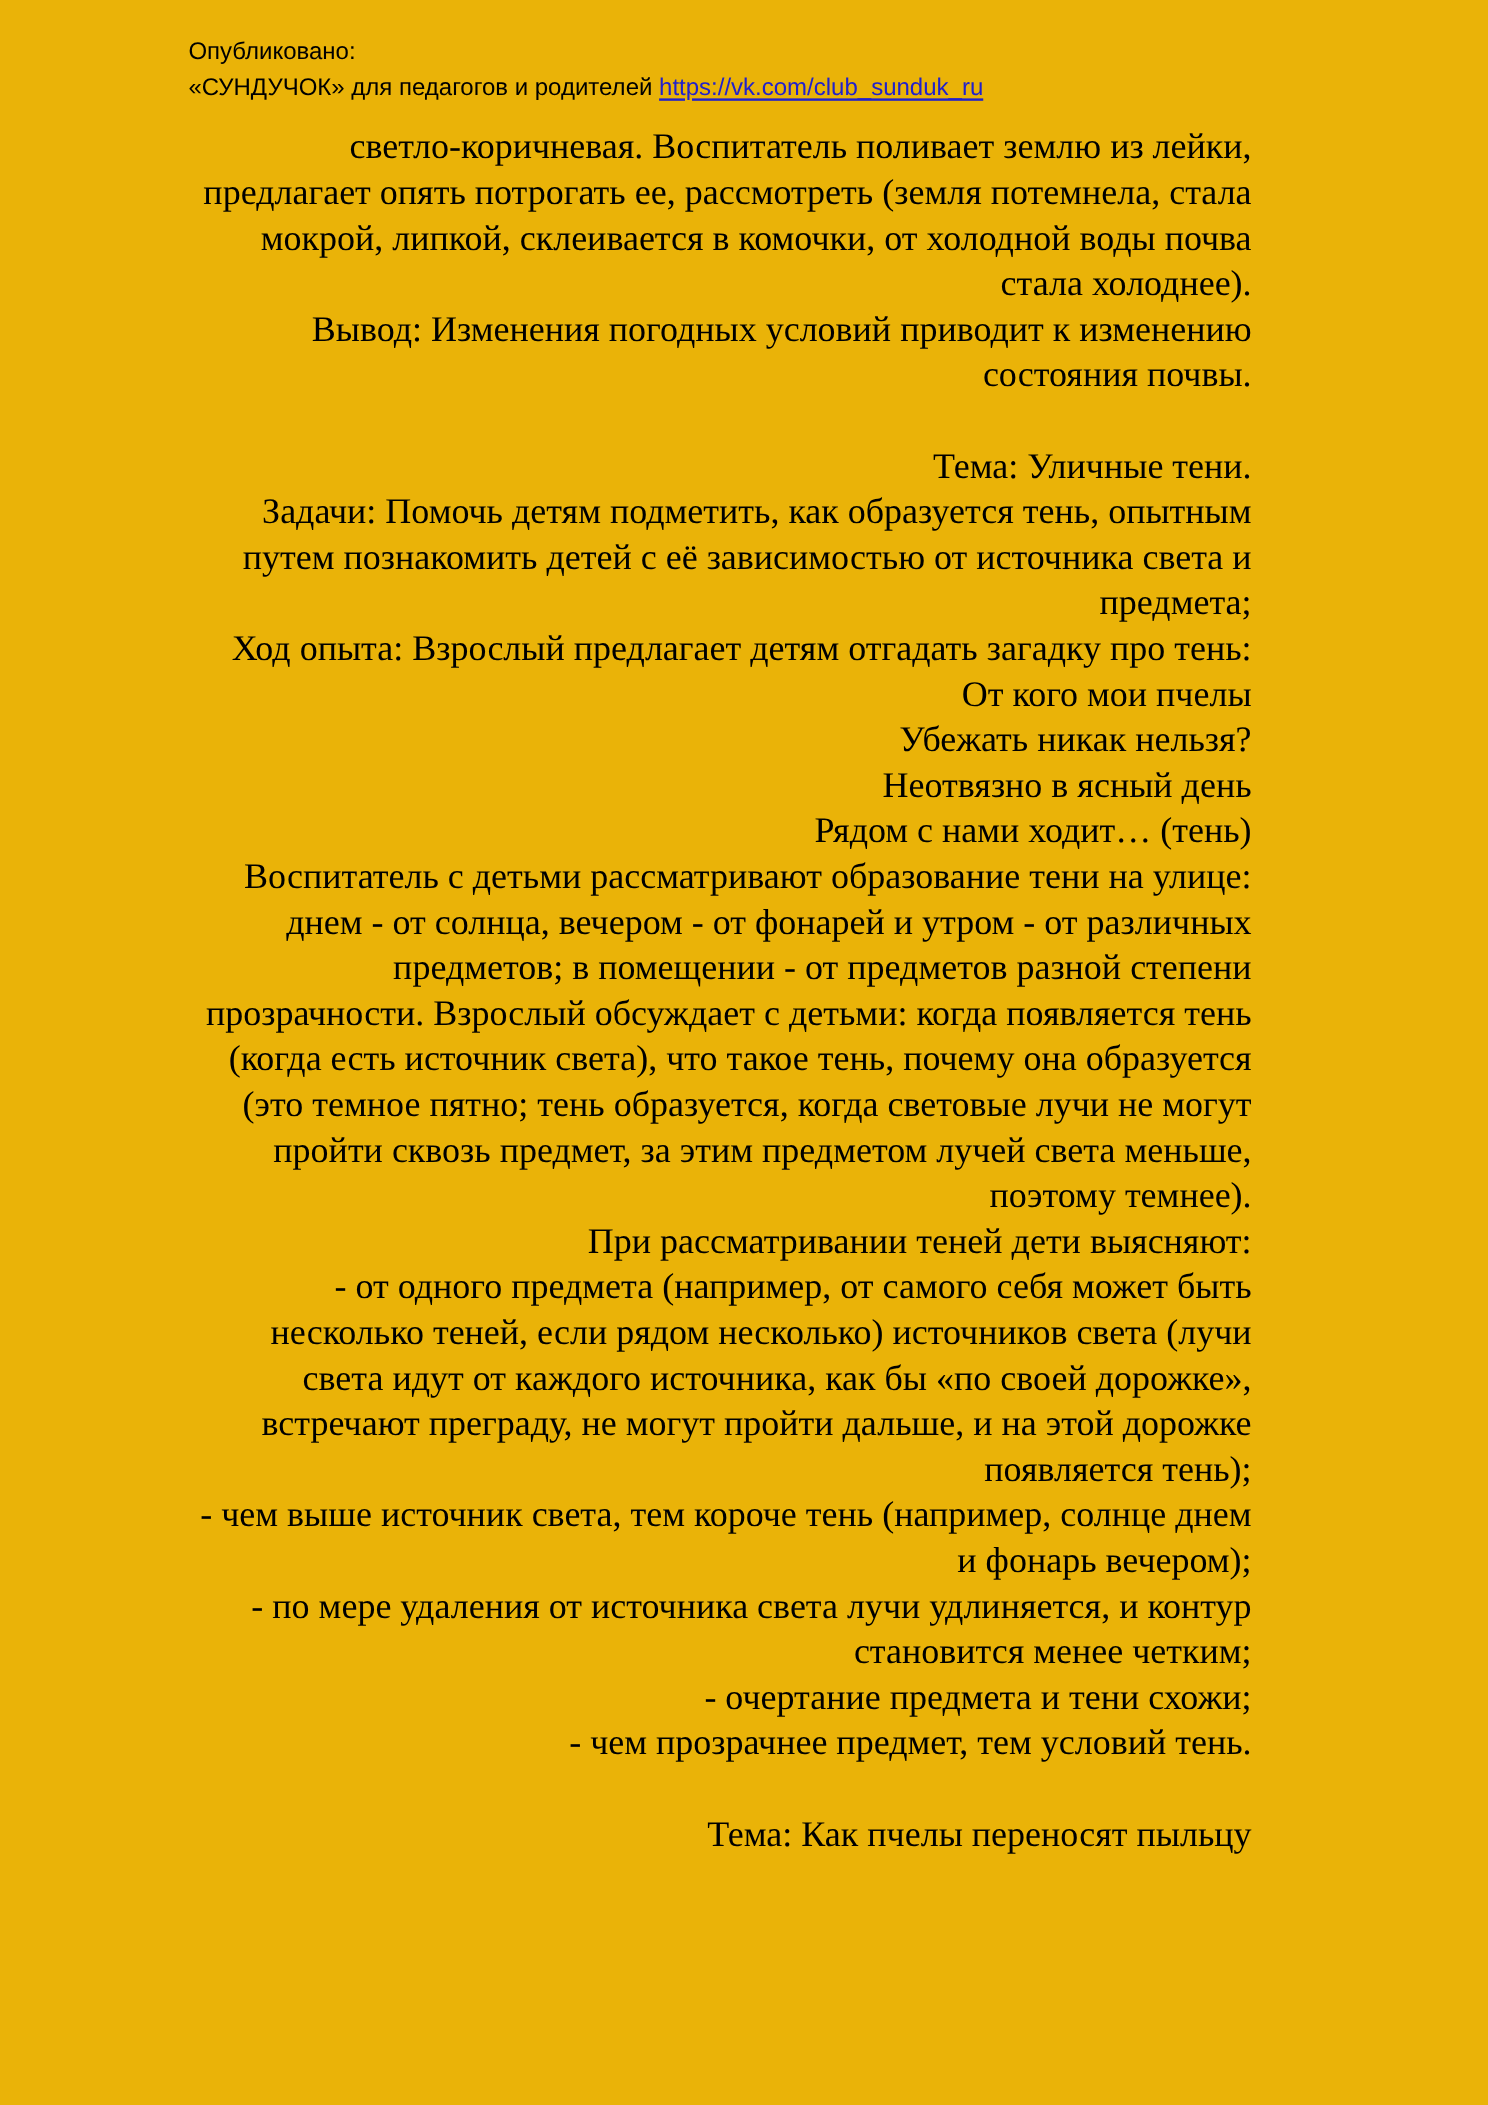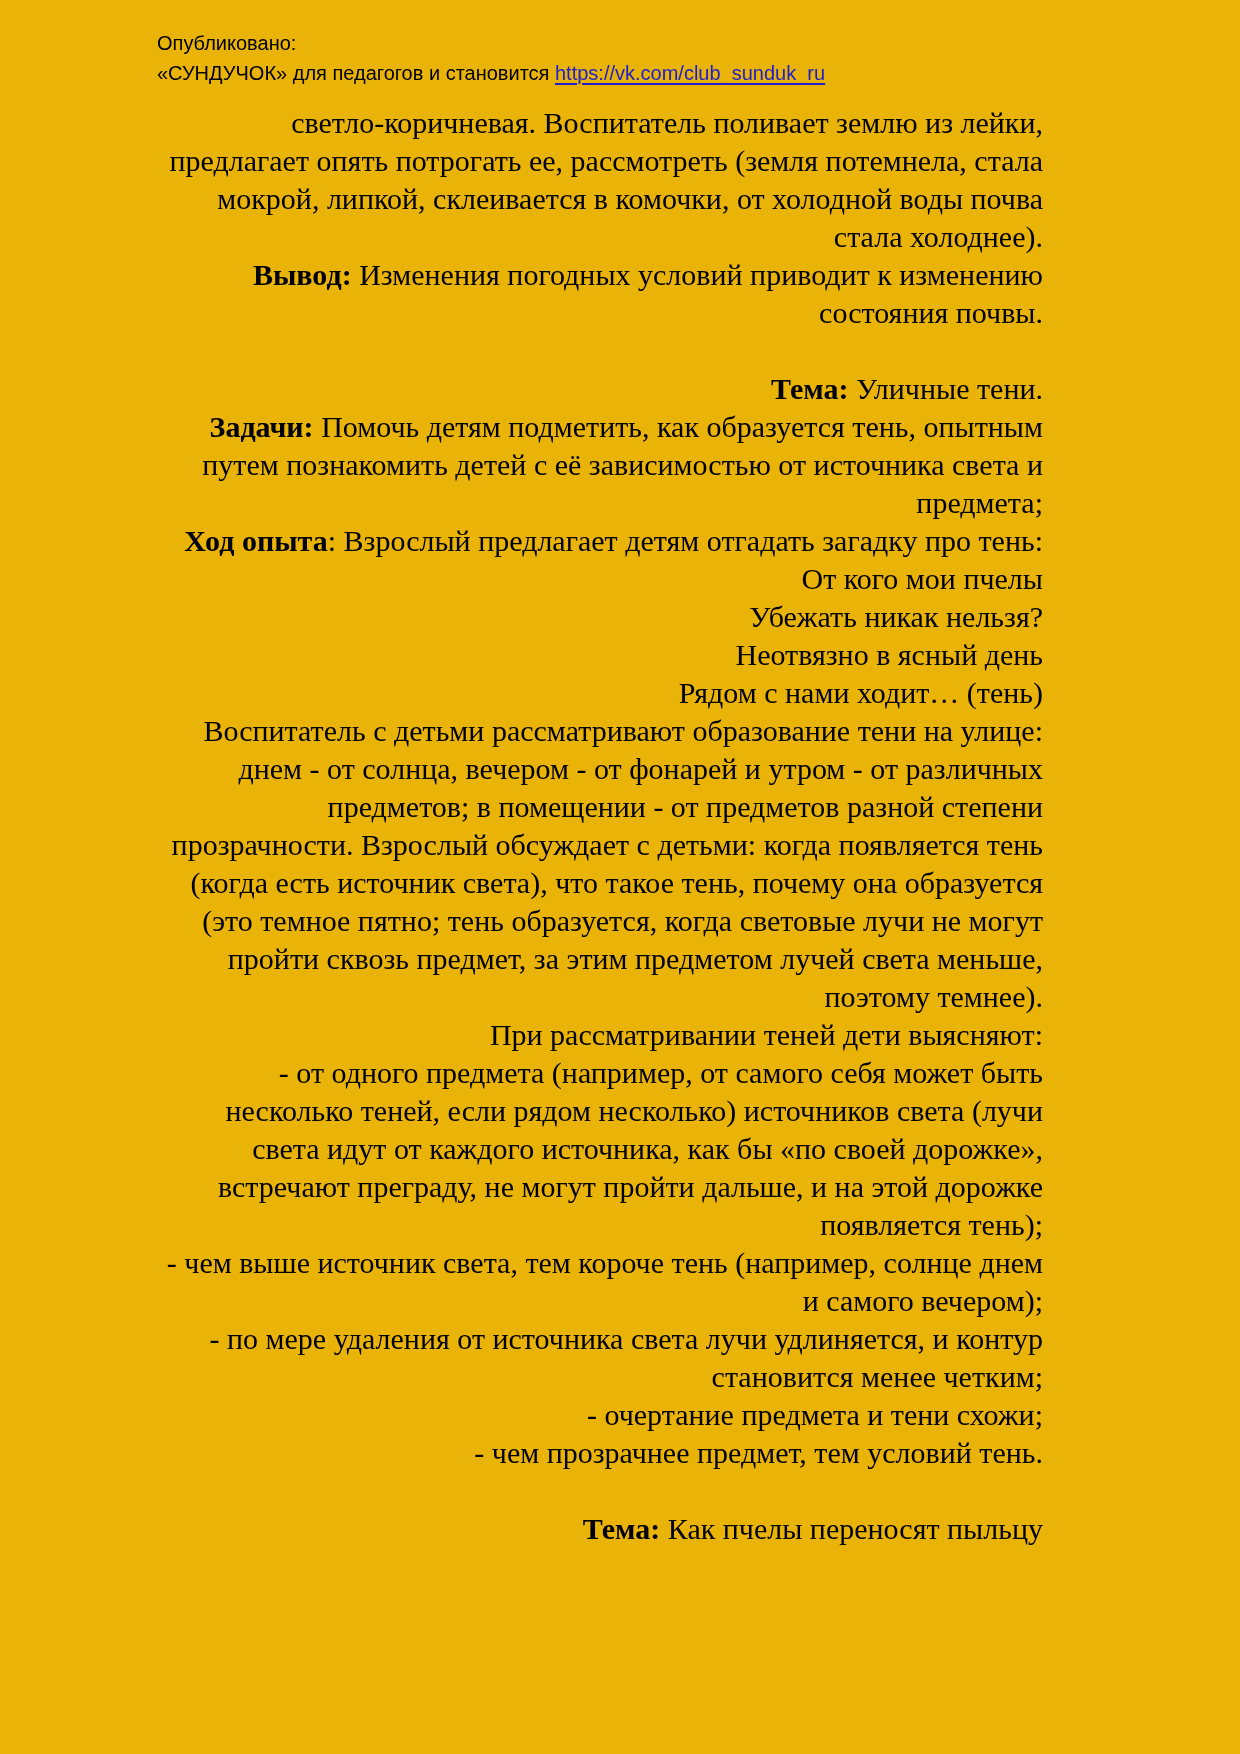"«СУНДУЧОК» для педагогов и становится" span { text: становится -> родителей }
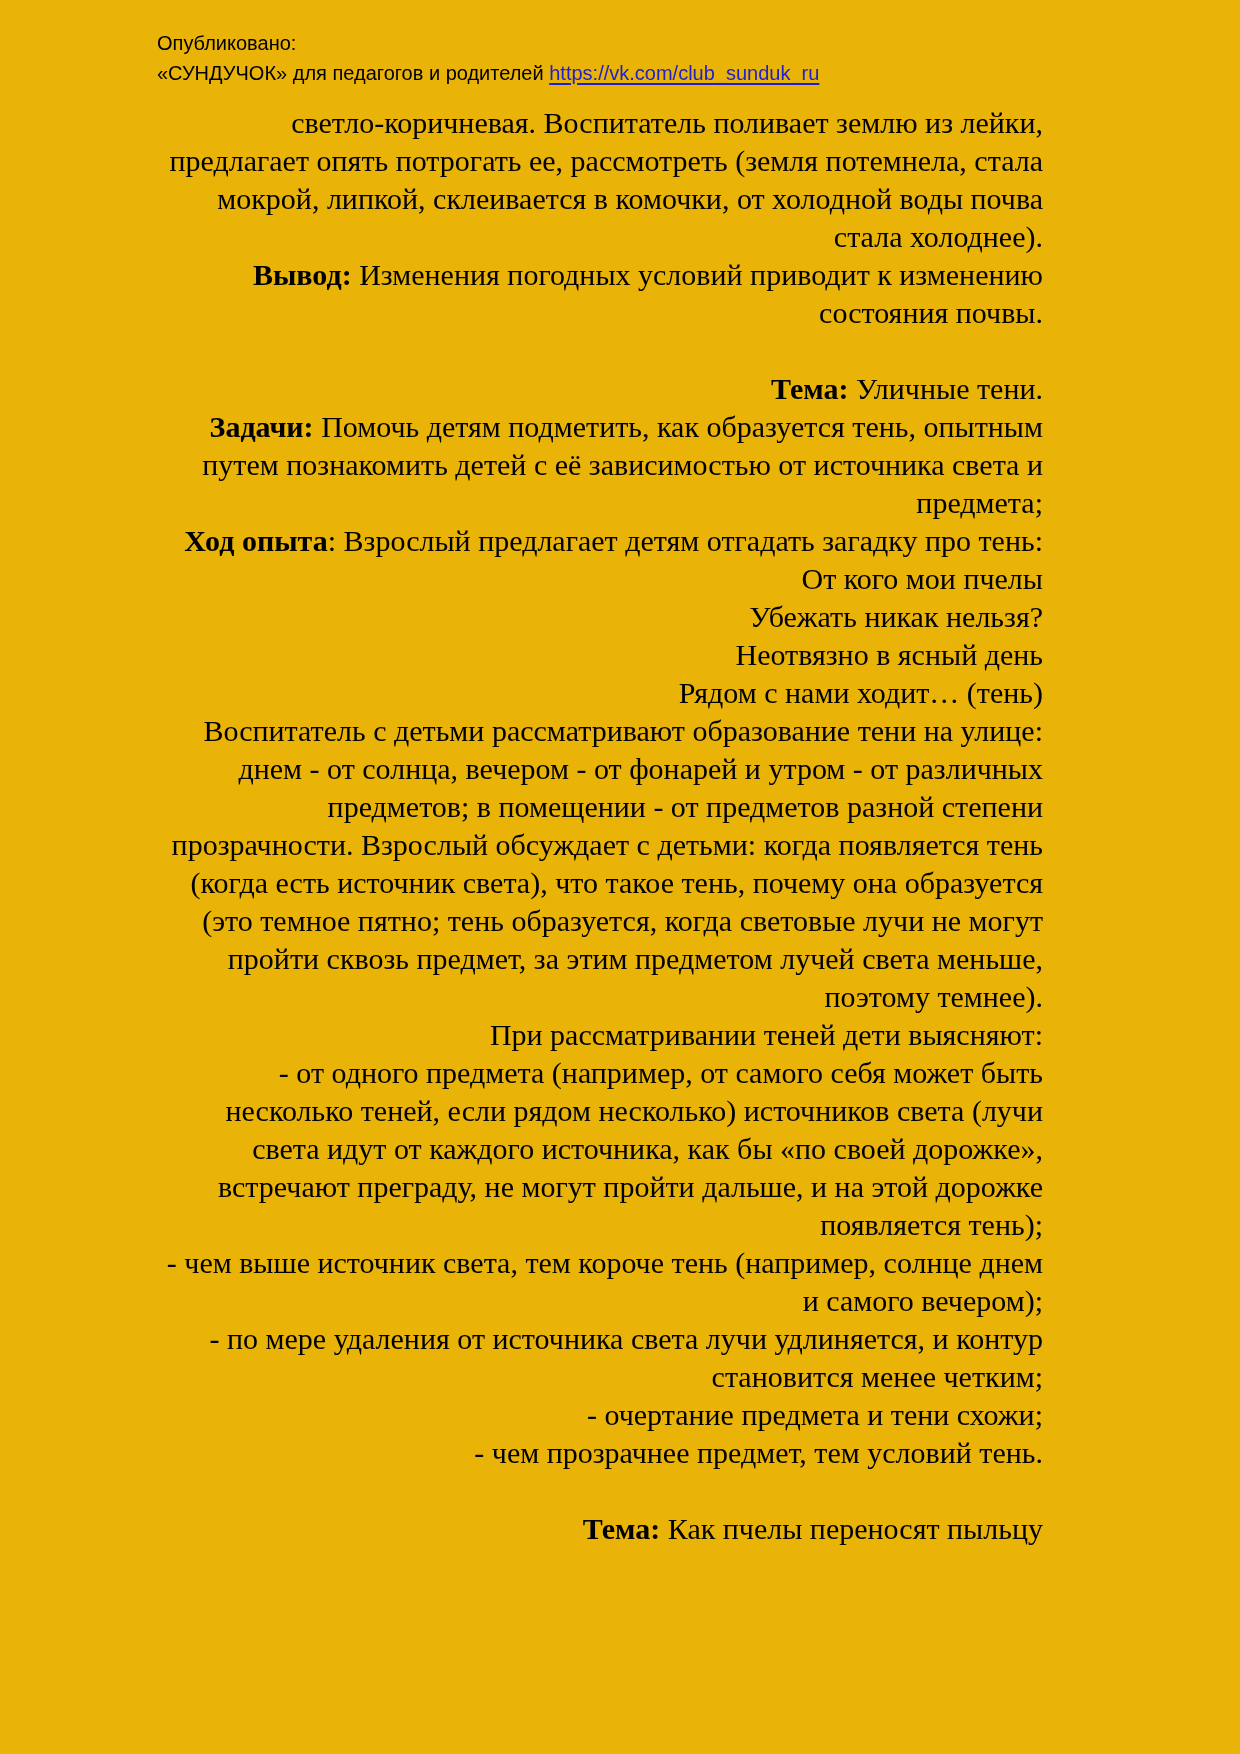"Вывод:" .para strong { font-weight: bold -> normal }
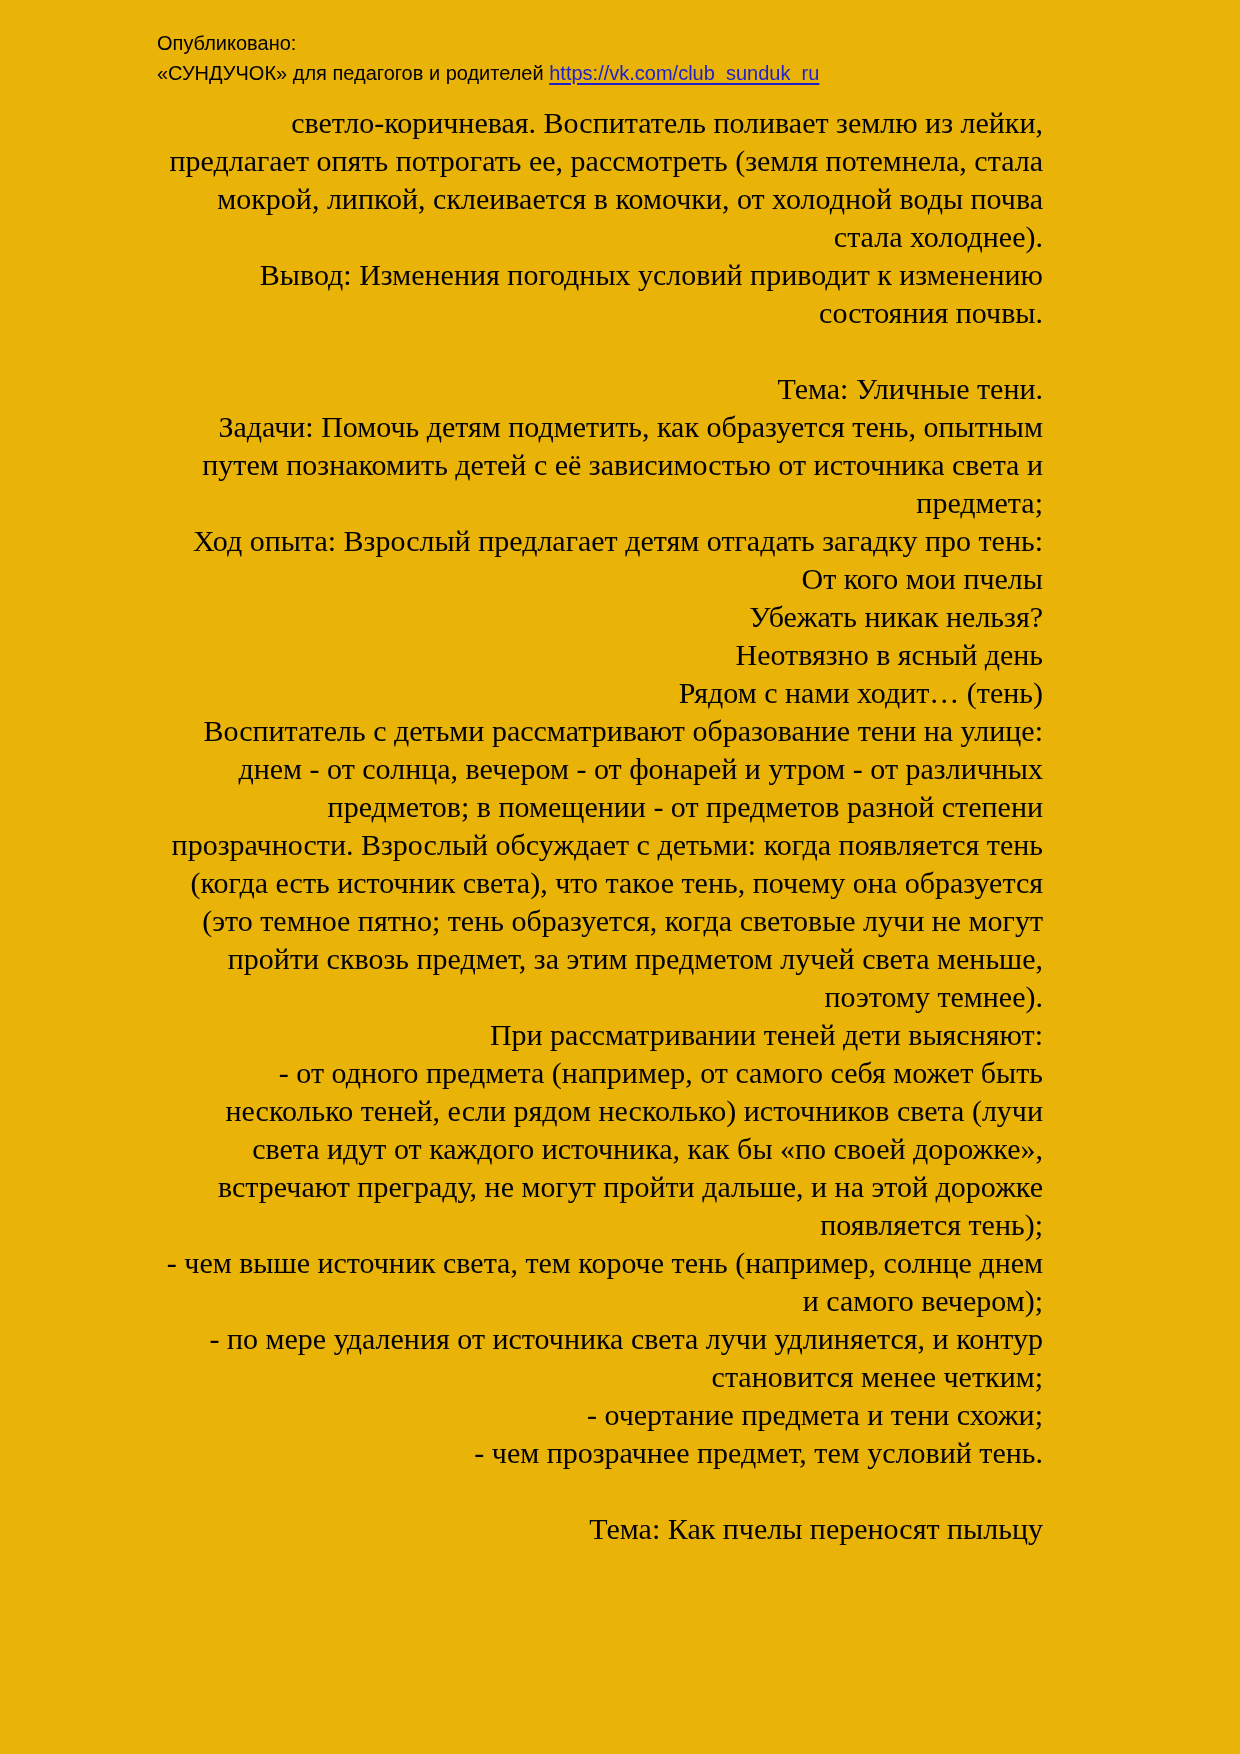"- чем выше источник света," p.para { text: самого -> фонарь }
